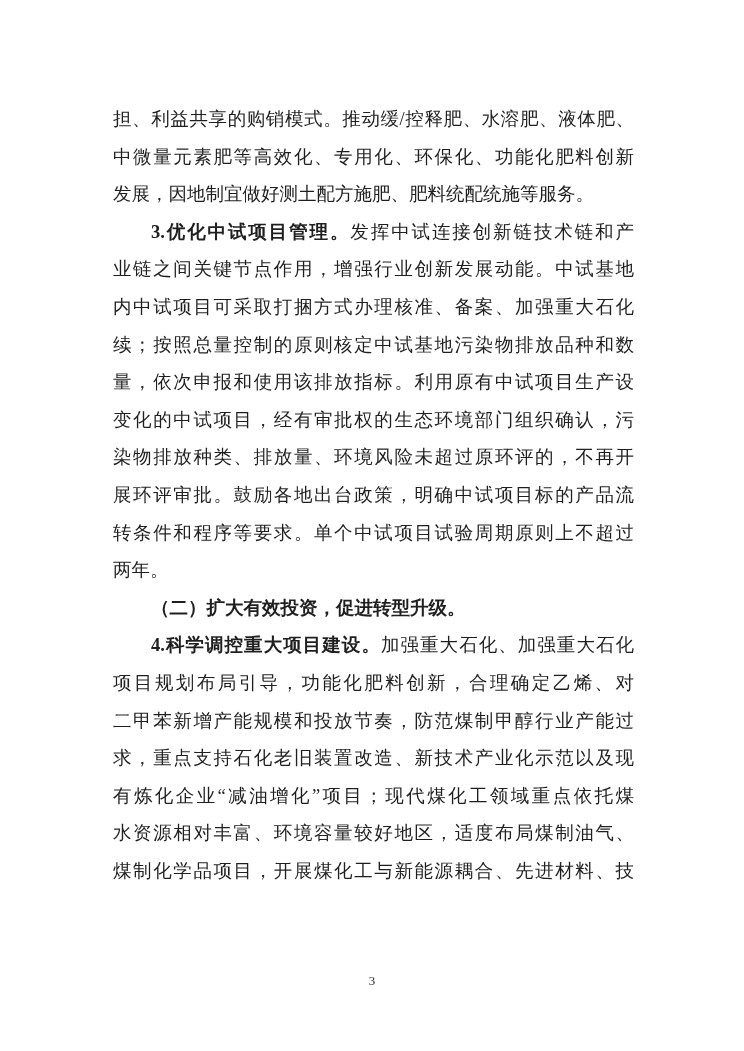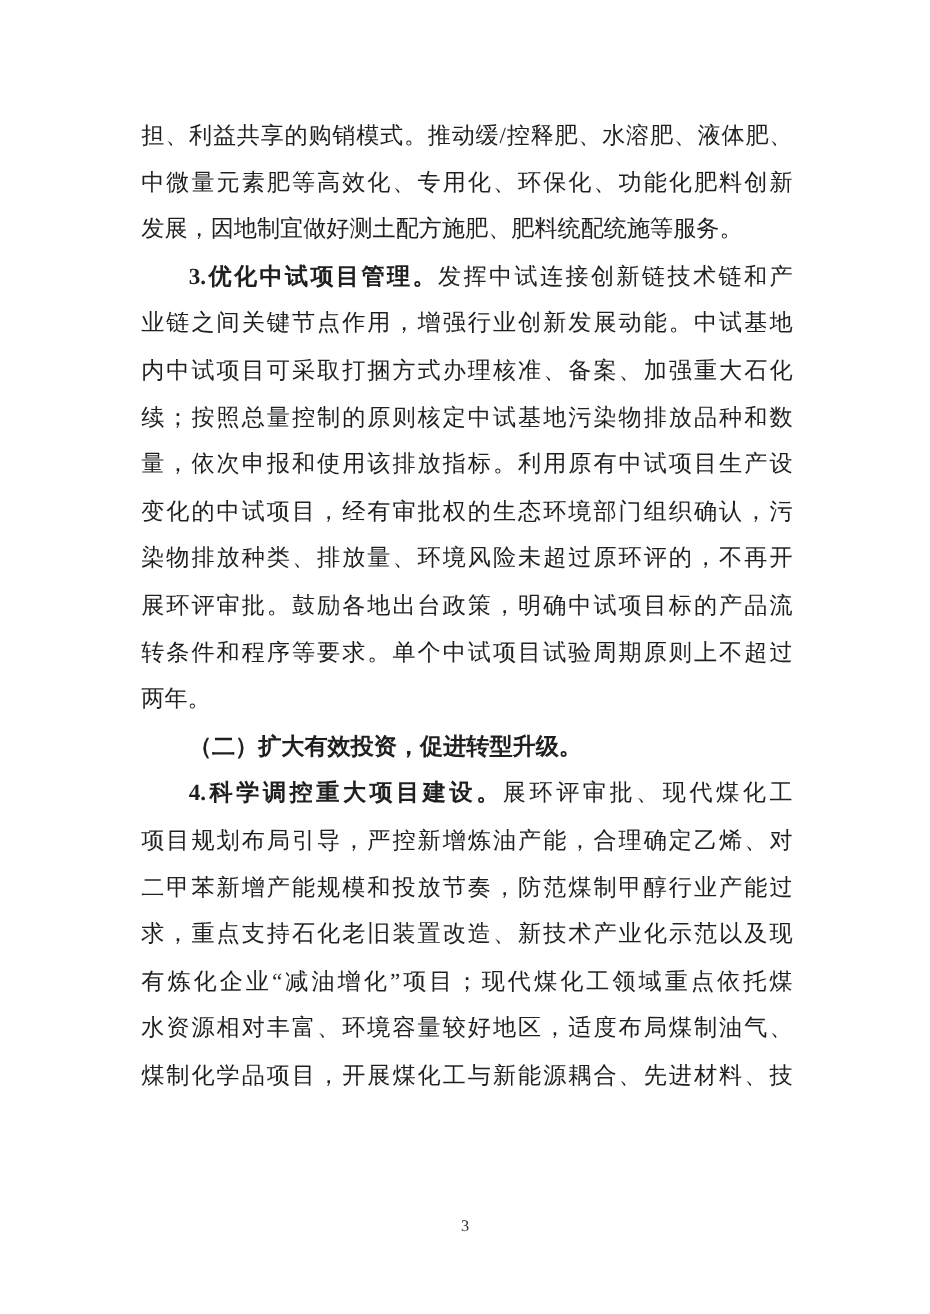"担、利益共享的购销模式。推动缓/控释肥、水溶肥、液体肥、" .text-block { top: 91px -> 101px }
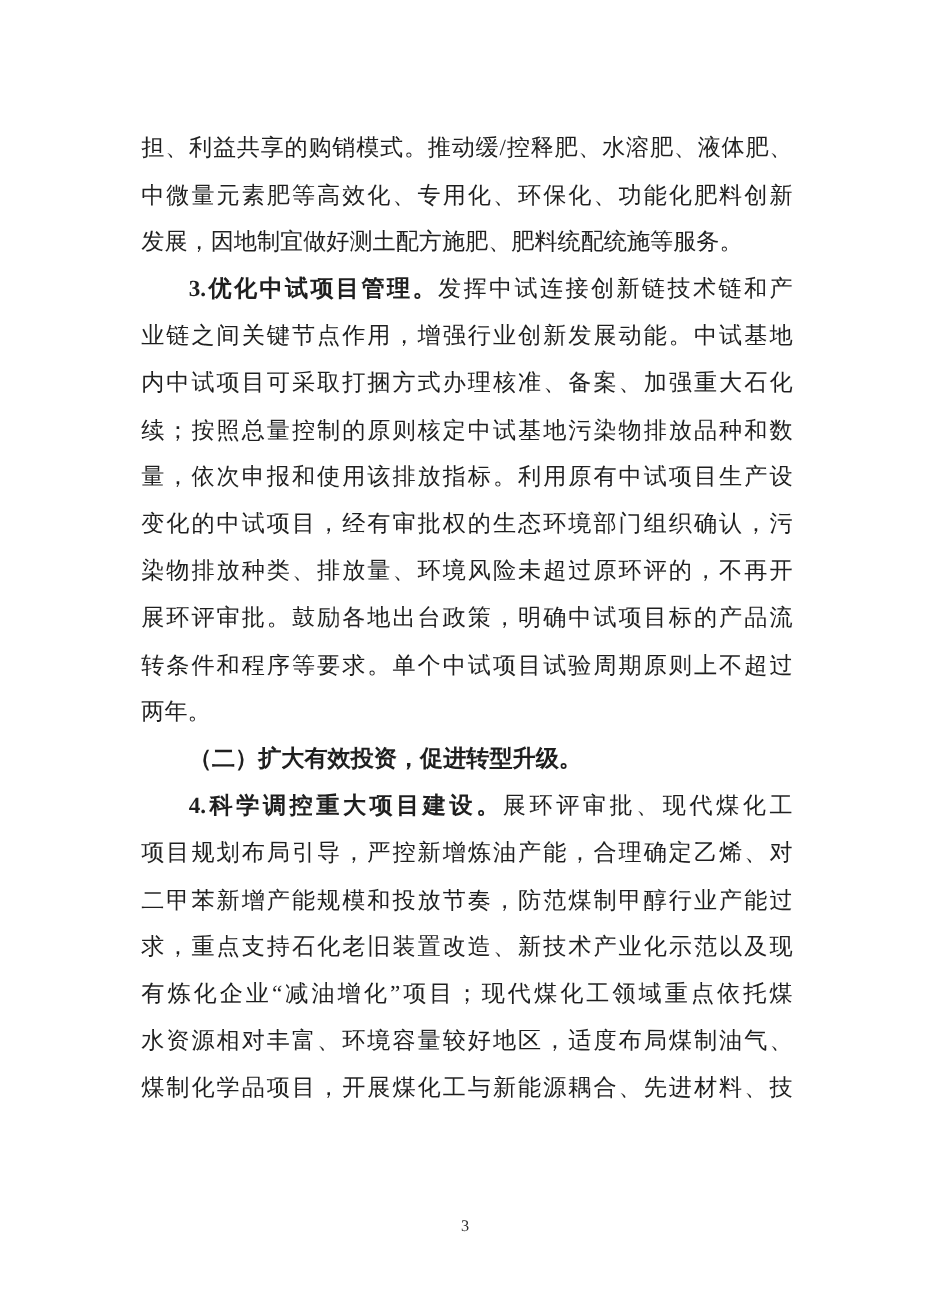"展环评审批、现代煤化工" span.seg { text: 展环评审批、现代煤化工 -> 加强重大石化、加强重大石化 }
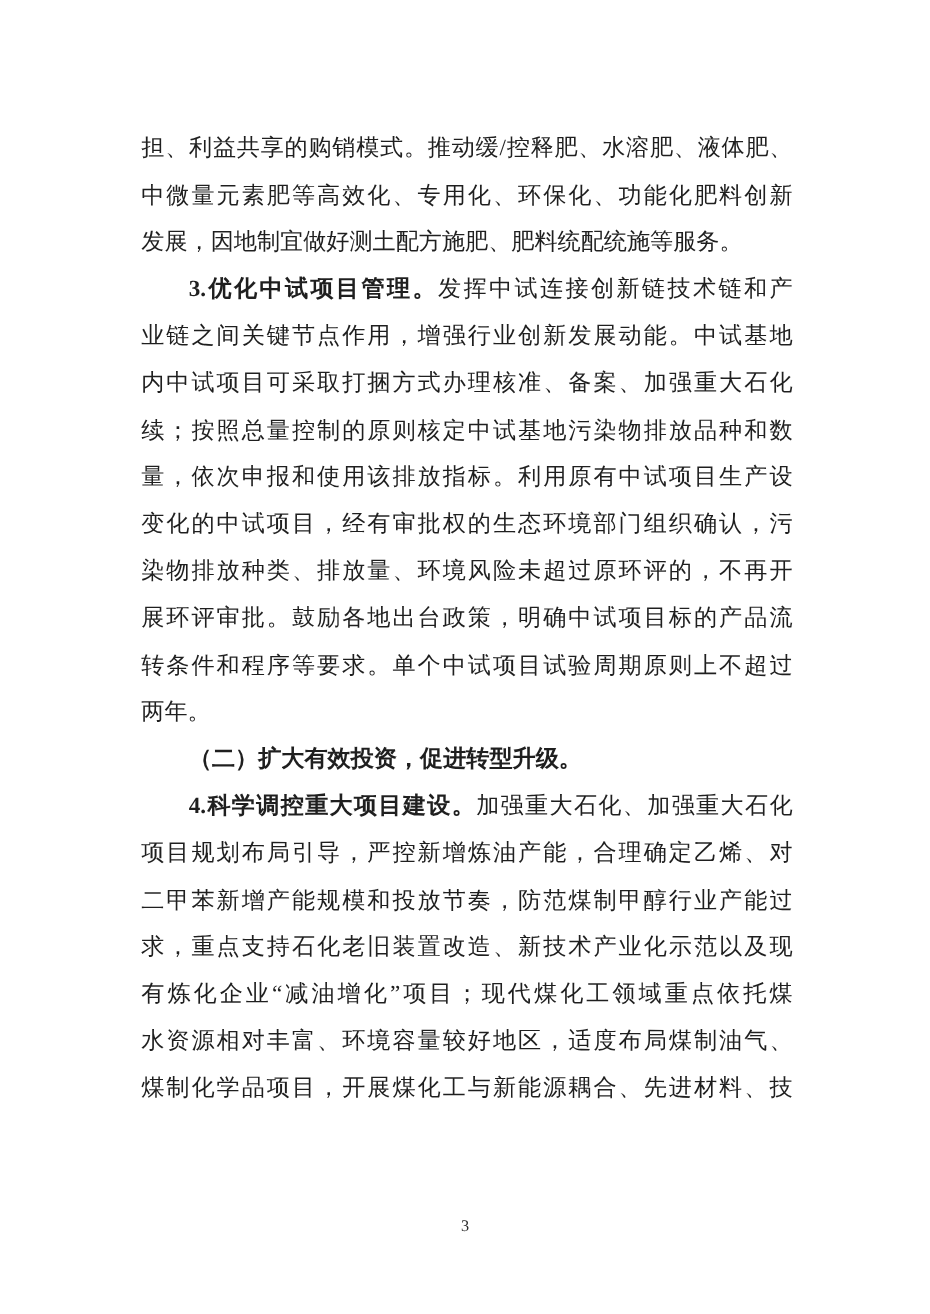"项目规划布局引导，严控新增炼油产能，合理确定乙烯、对" span.seg { text: 严控新增炼油产能 -> 功能化肥料创新 }
